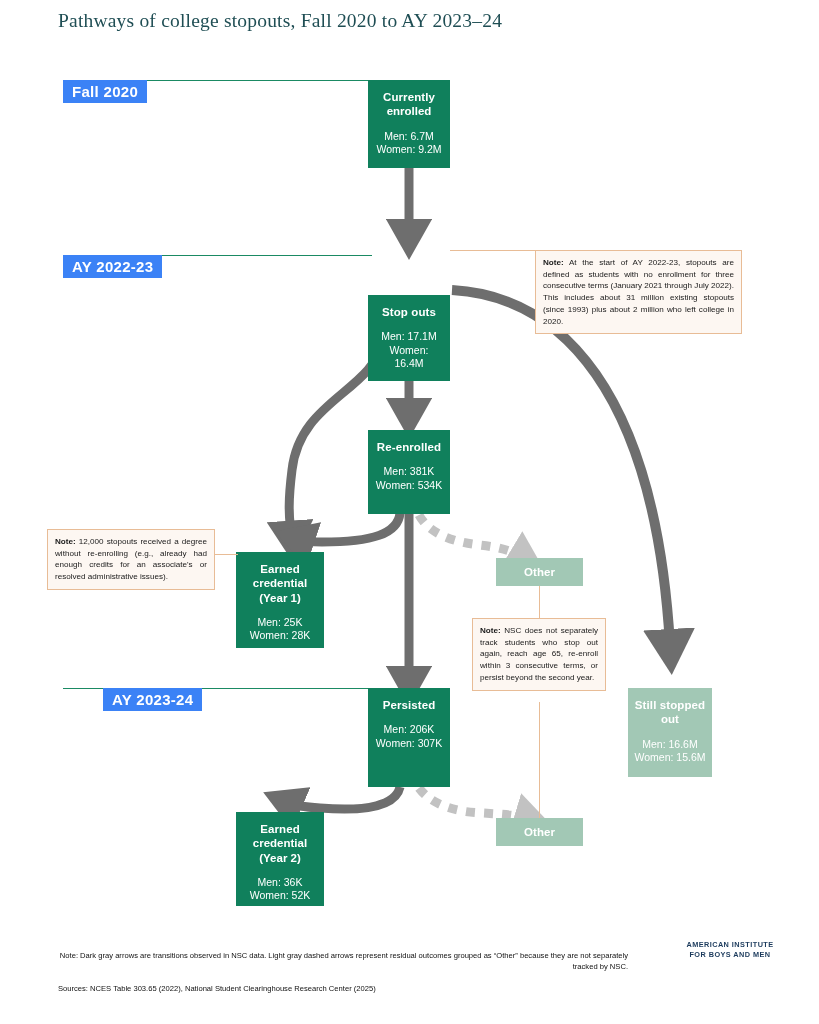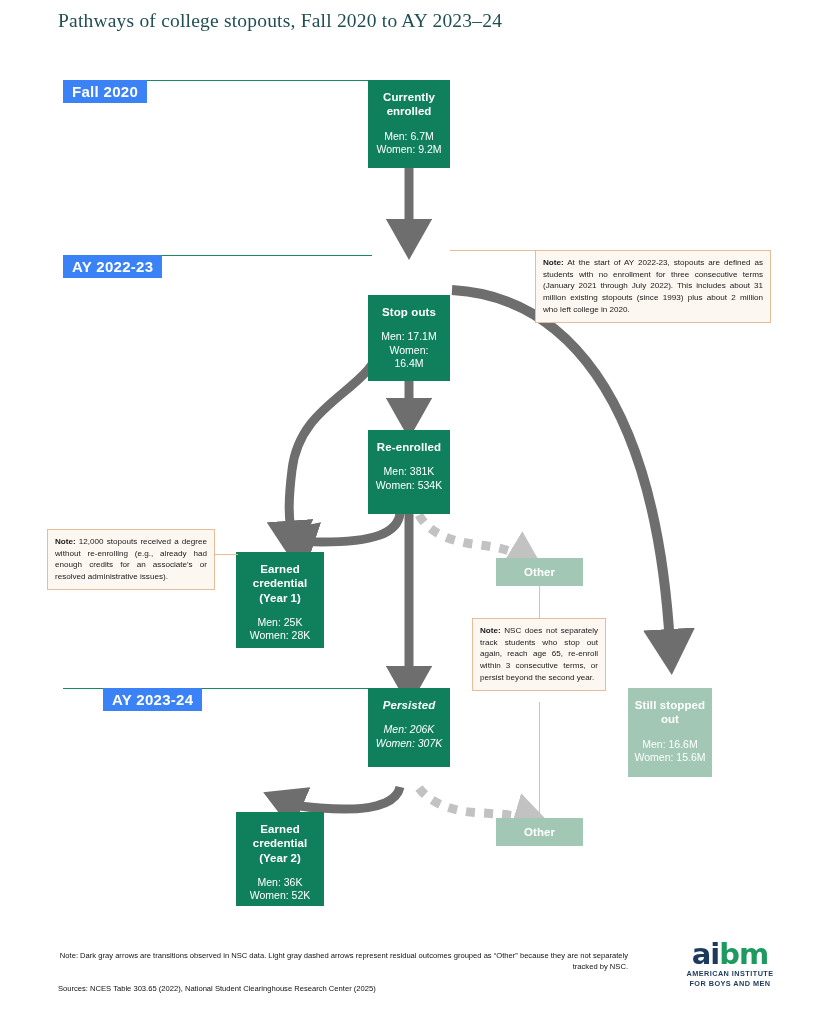"Note: At the start of" div.note { width: 236px -> 207px }
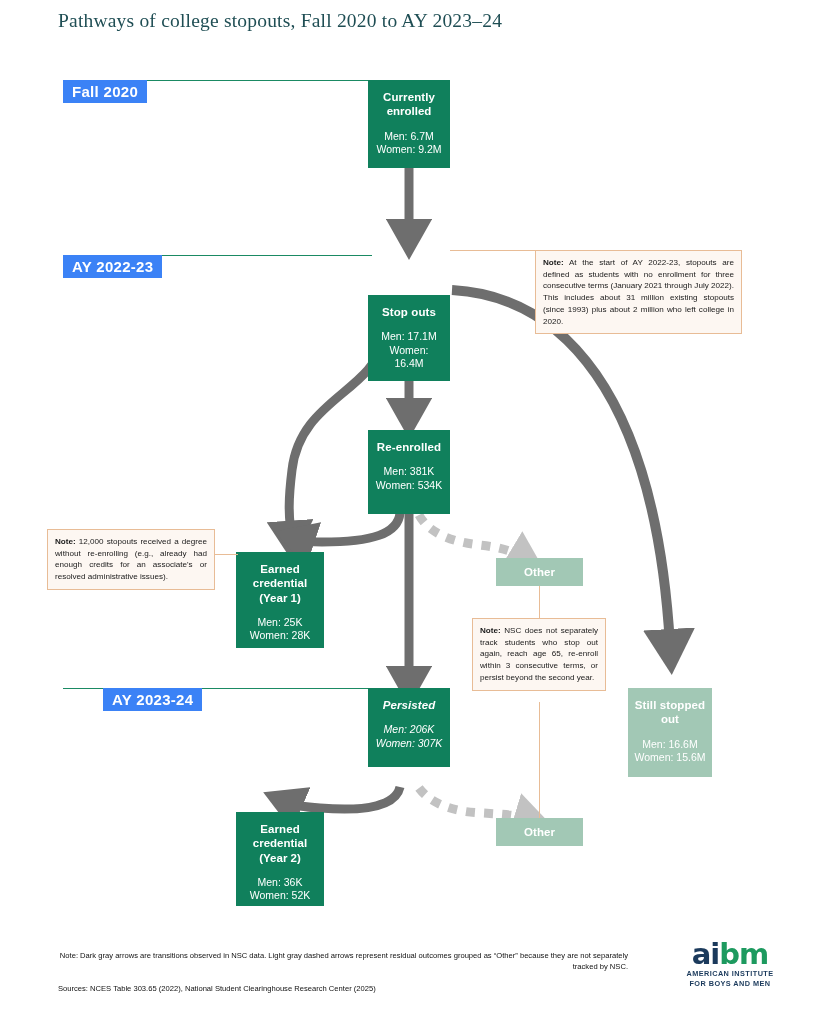"Persisted" div.node { font-style: italic -> none; height: 79px -> 99px }
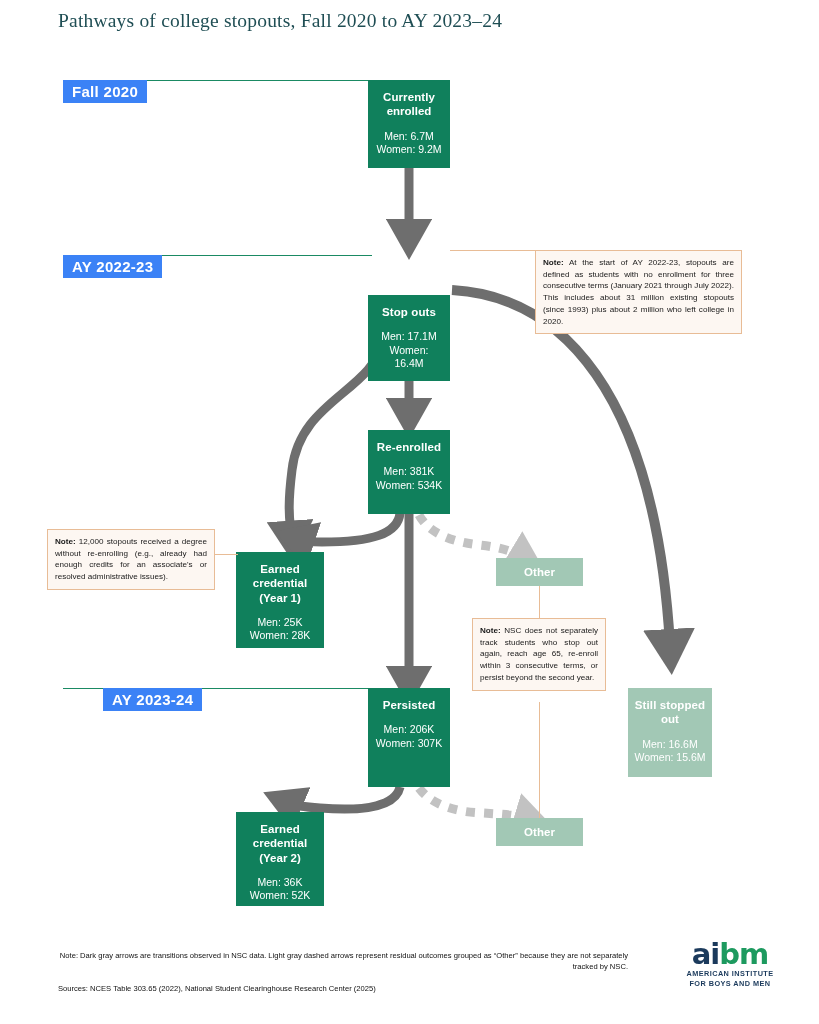"aibm" div.logo-word { html: <div><span>a</span><span>i</span><span>b</span><span>m</span></div> -> none }
